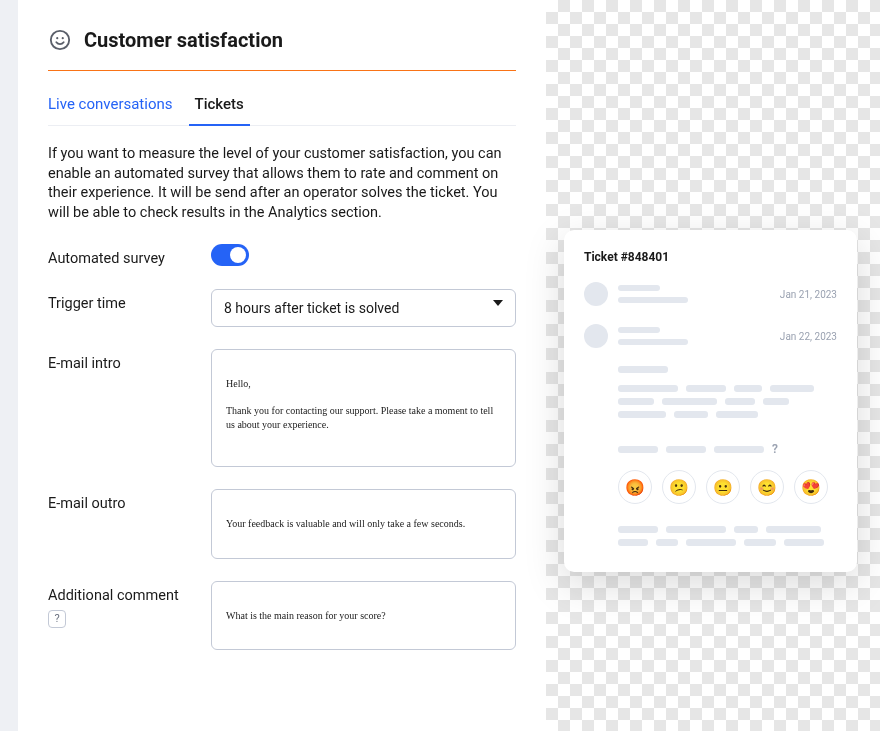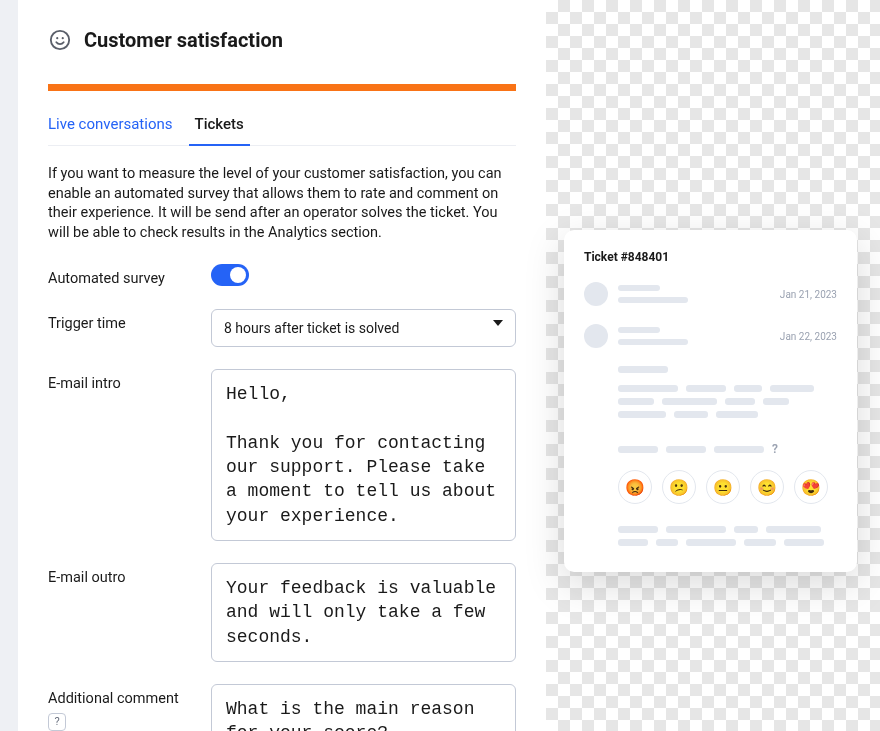"Customer satisfaction" .header { border-bottom: 7px solid #f97316 -> 1px solid #f97316; padding-bottom: 32px -> 18px }
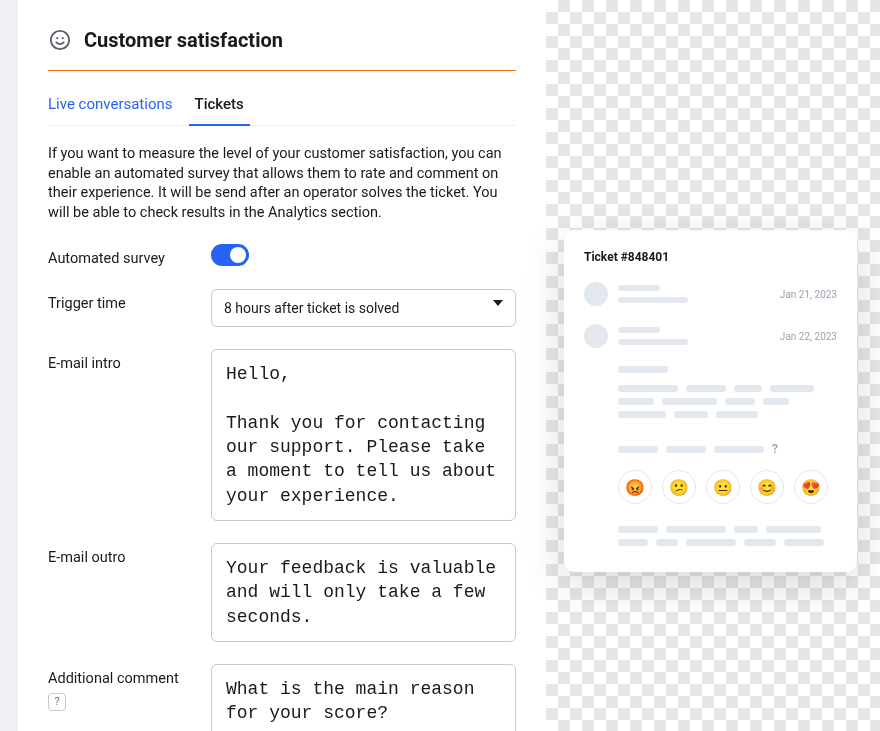"Hello," .textarea { font-family: Liberation Mono, monospace -> Liberation Serif, serif; font-size: 18px -> 10px; padding: 12px 14px -> 27px 14px }
